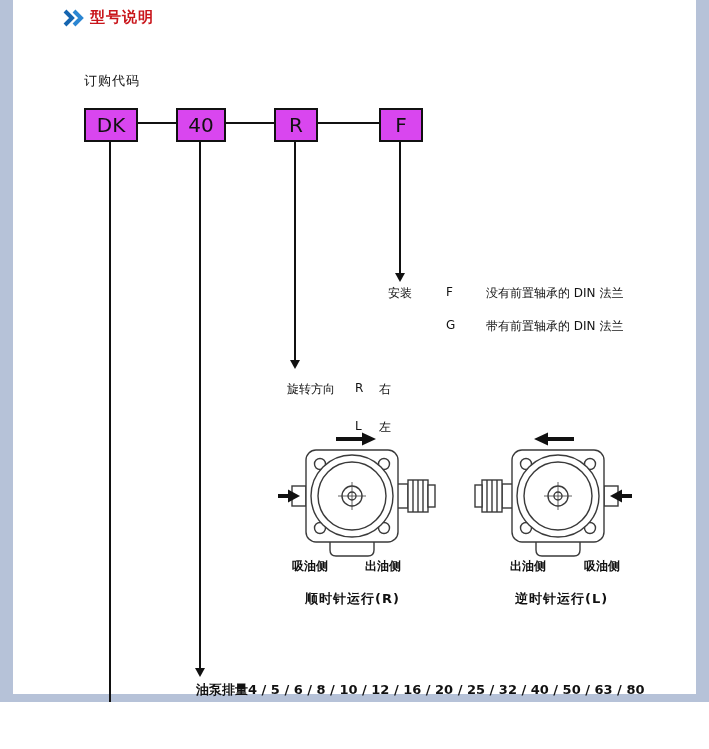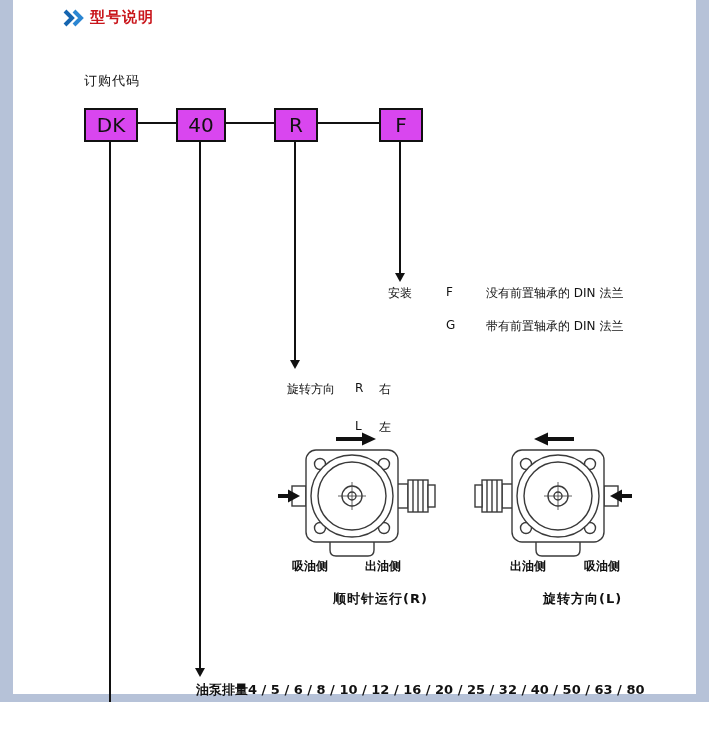"顺时针运行(R)" .pcap { margin-left: 28px -> none }
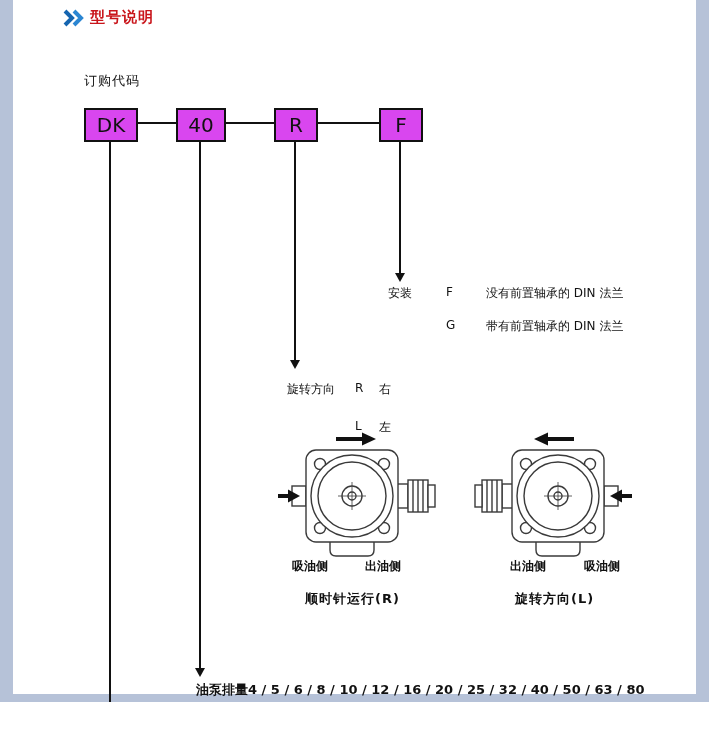"旋转方向(L)" span.pcap { text: 旋转方向 -> 逆时针运行 }
